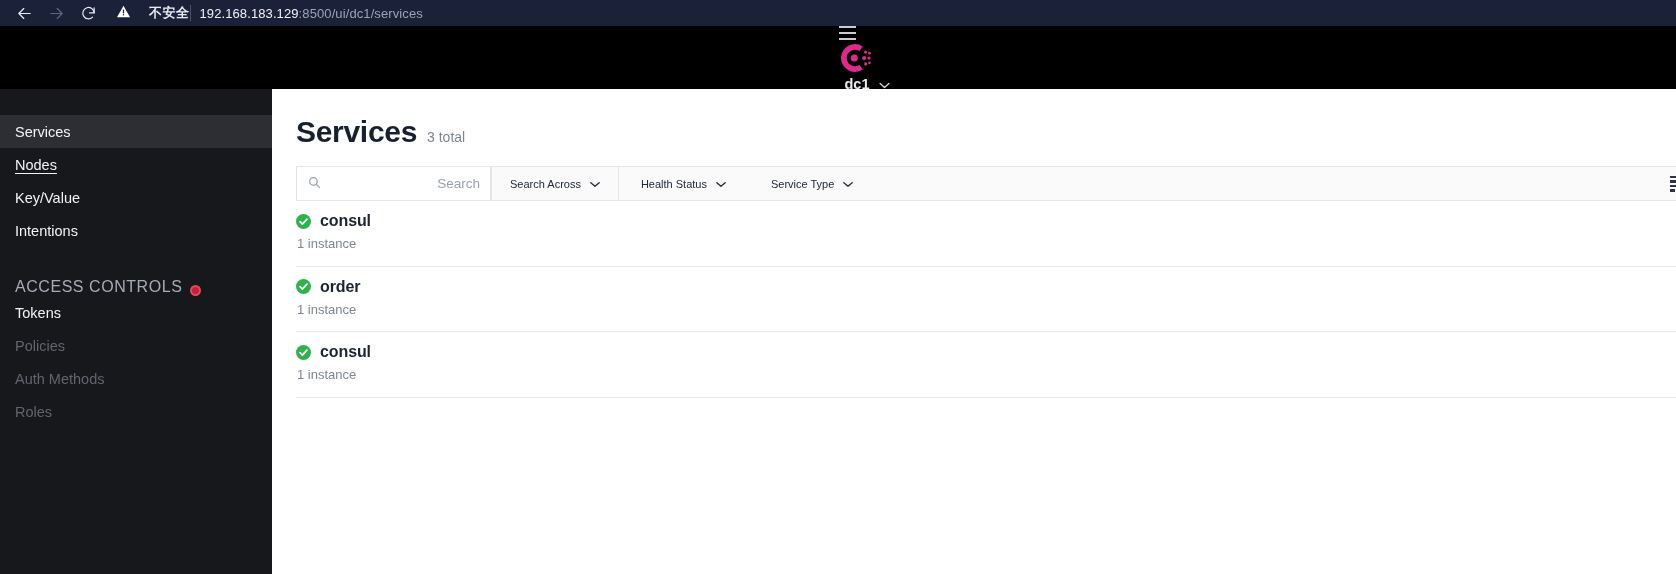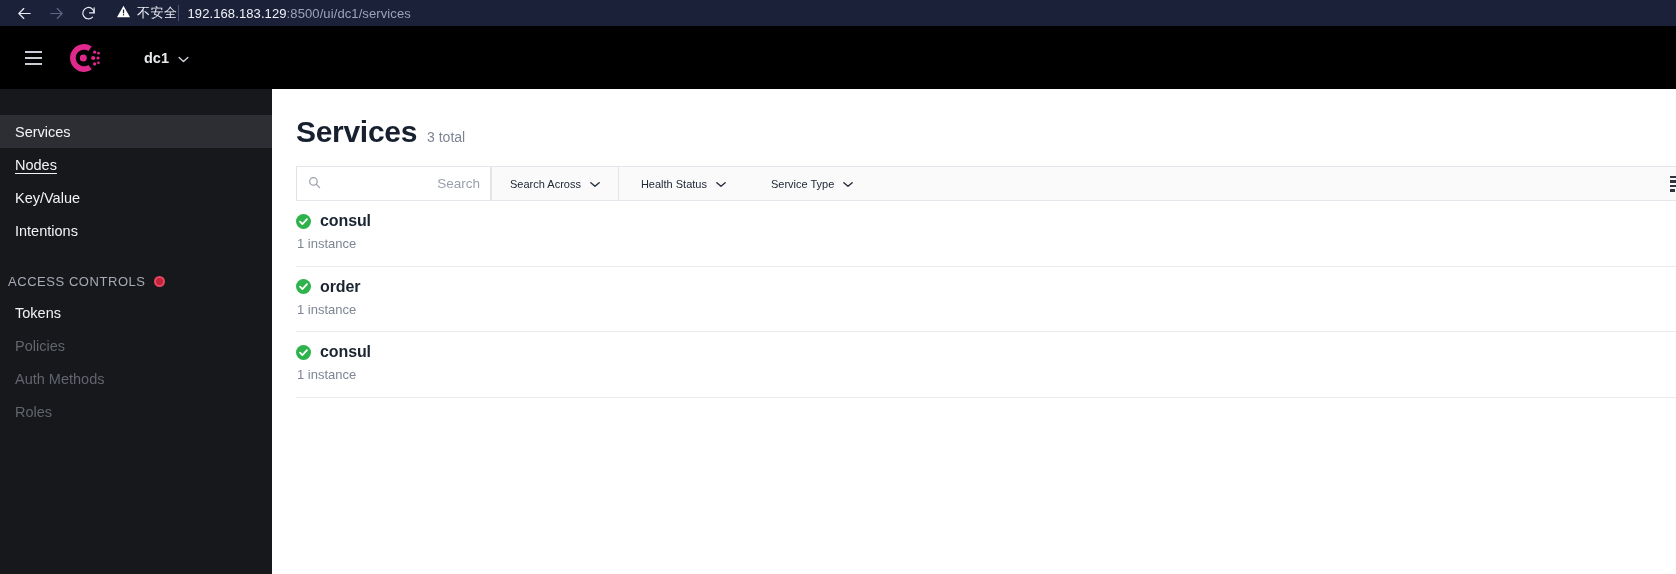"不安全" .security-chip { font-weight: none -> bold; gap: 6px -> 18px }
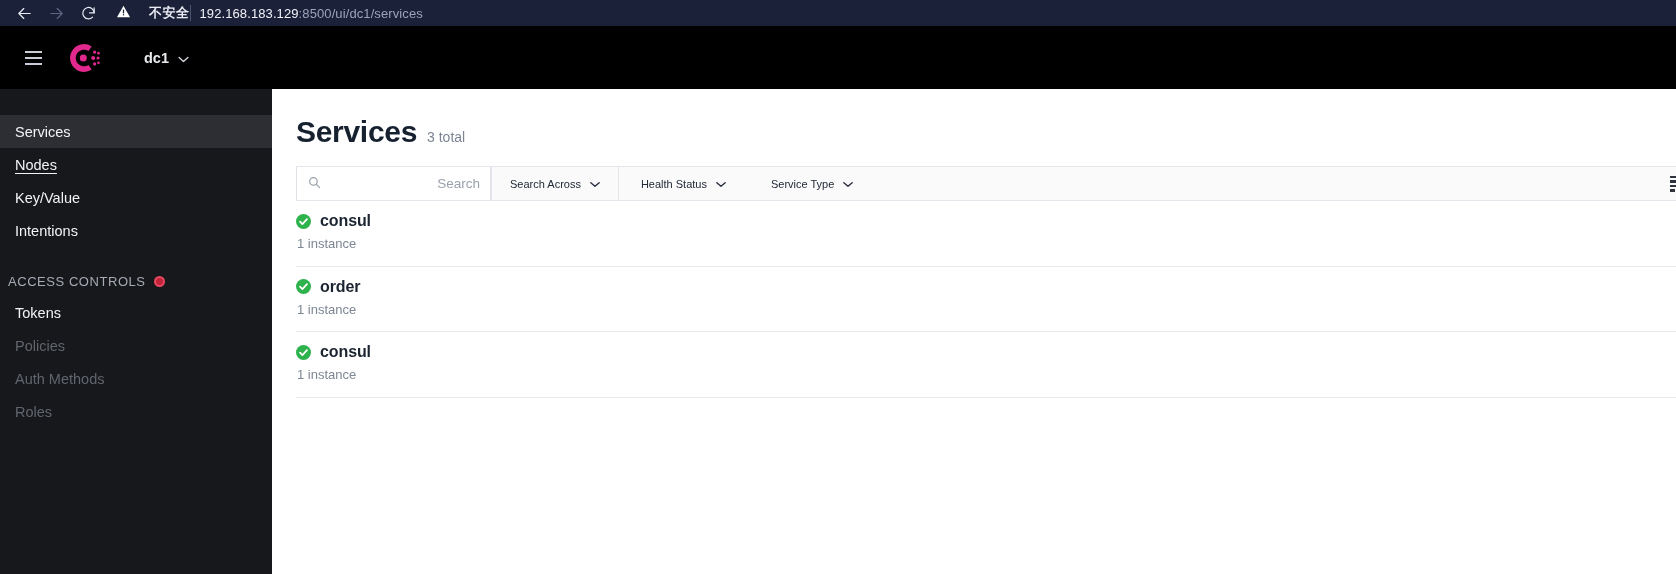"dc1" .app-header { flex-direction: none -> column }
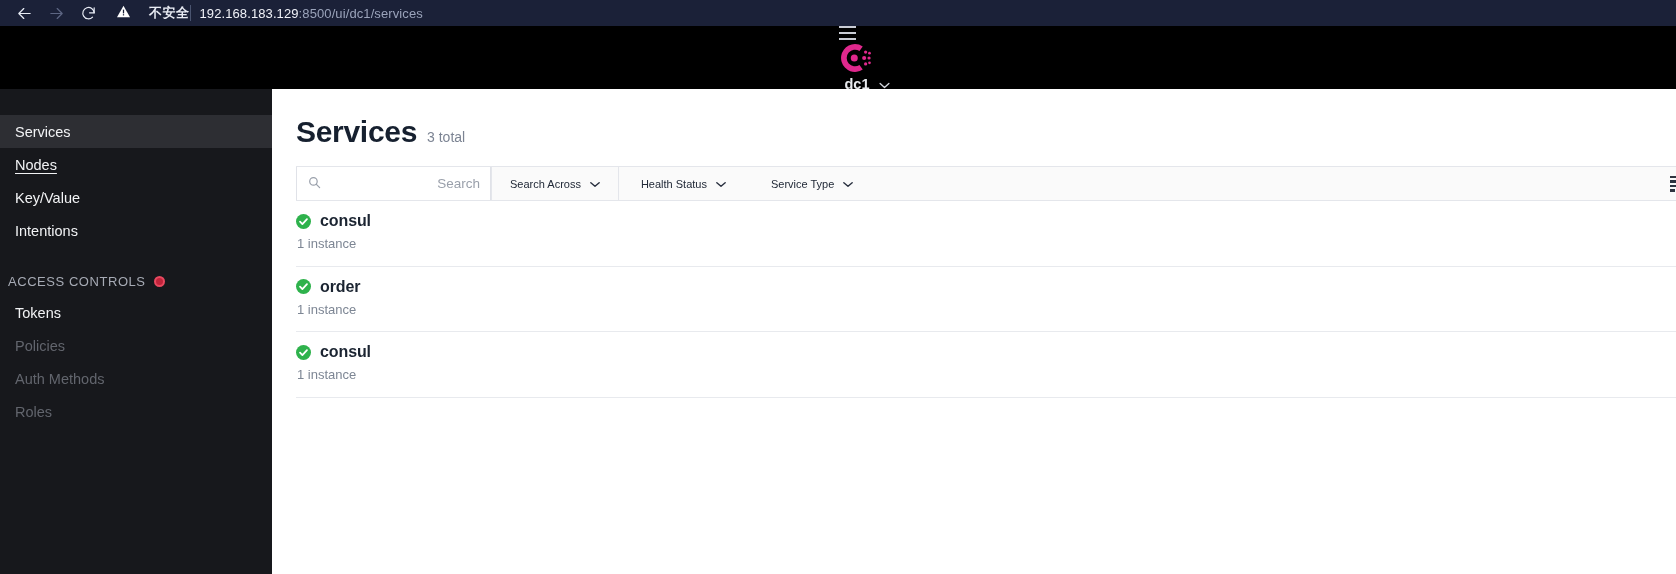"ACCESS CONTROLS" .nav-section { align-items: center -> flex-end; font-size: 13px -> 16px; padding-left: 8px -> 15px }
